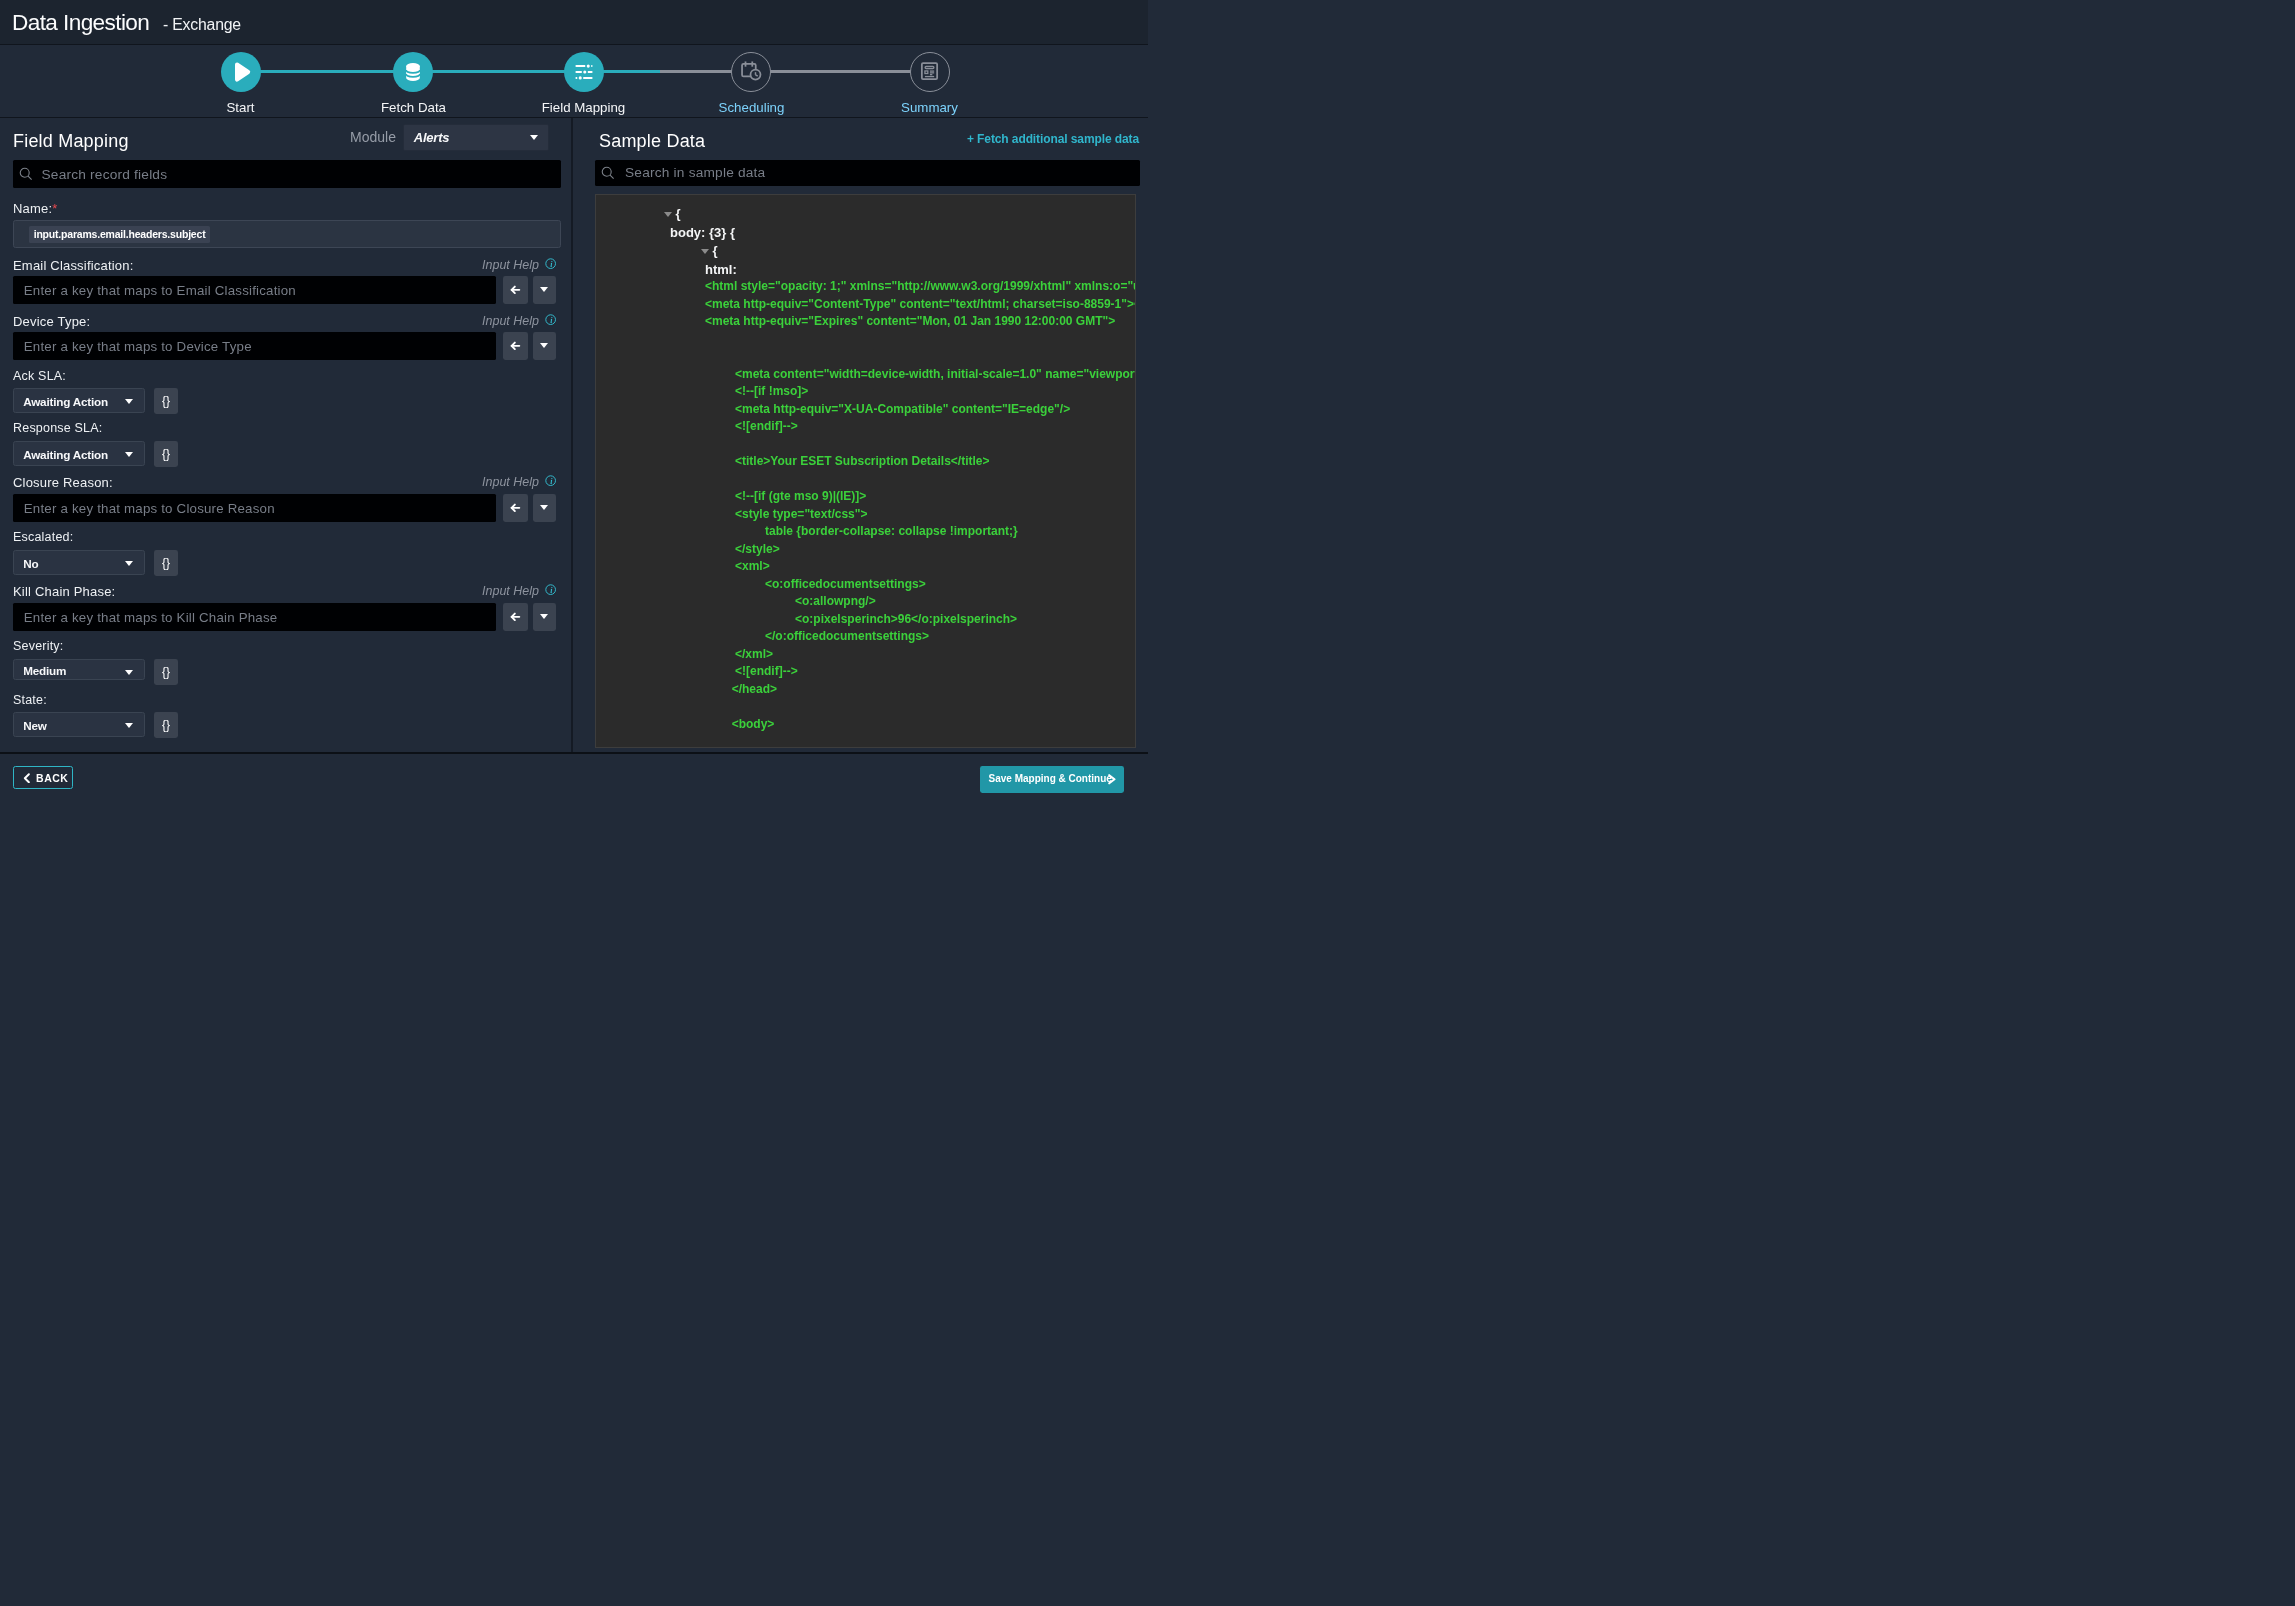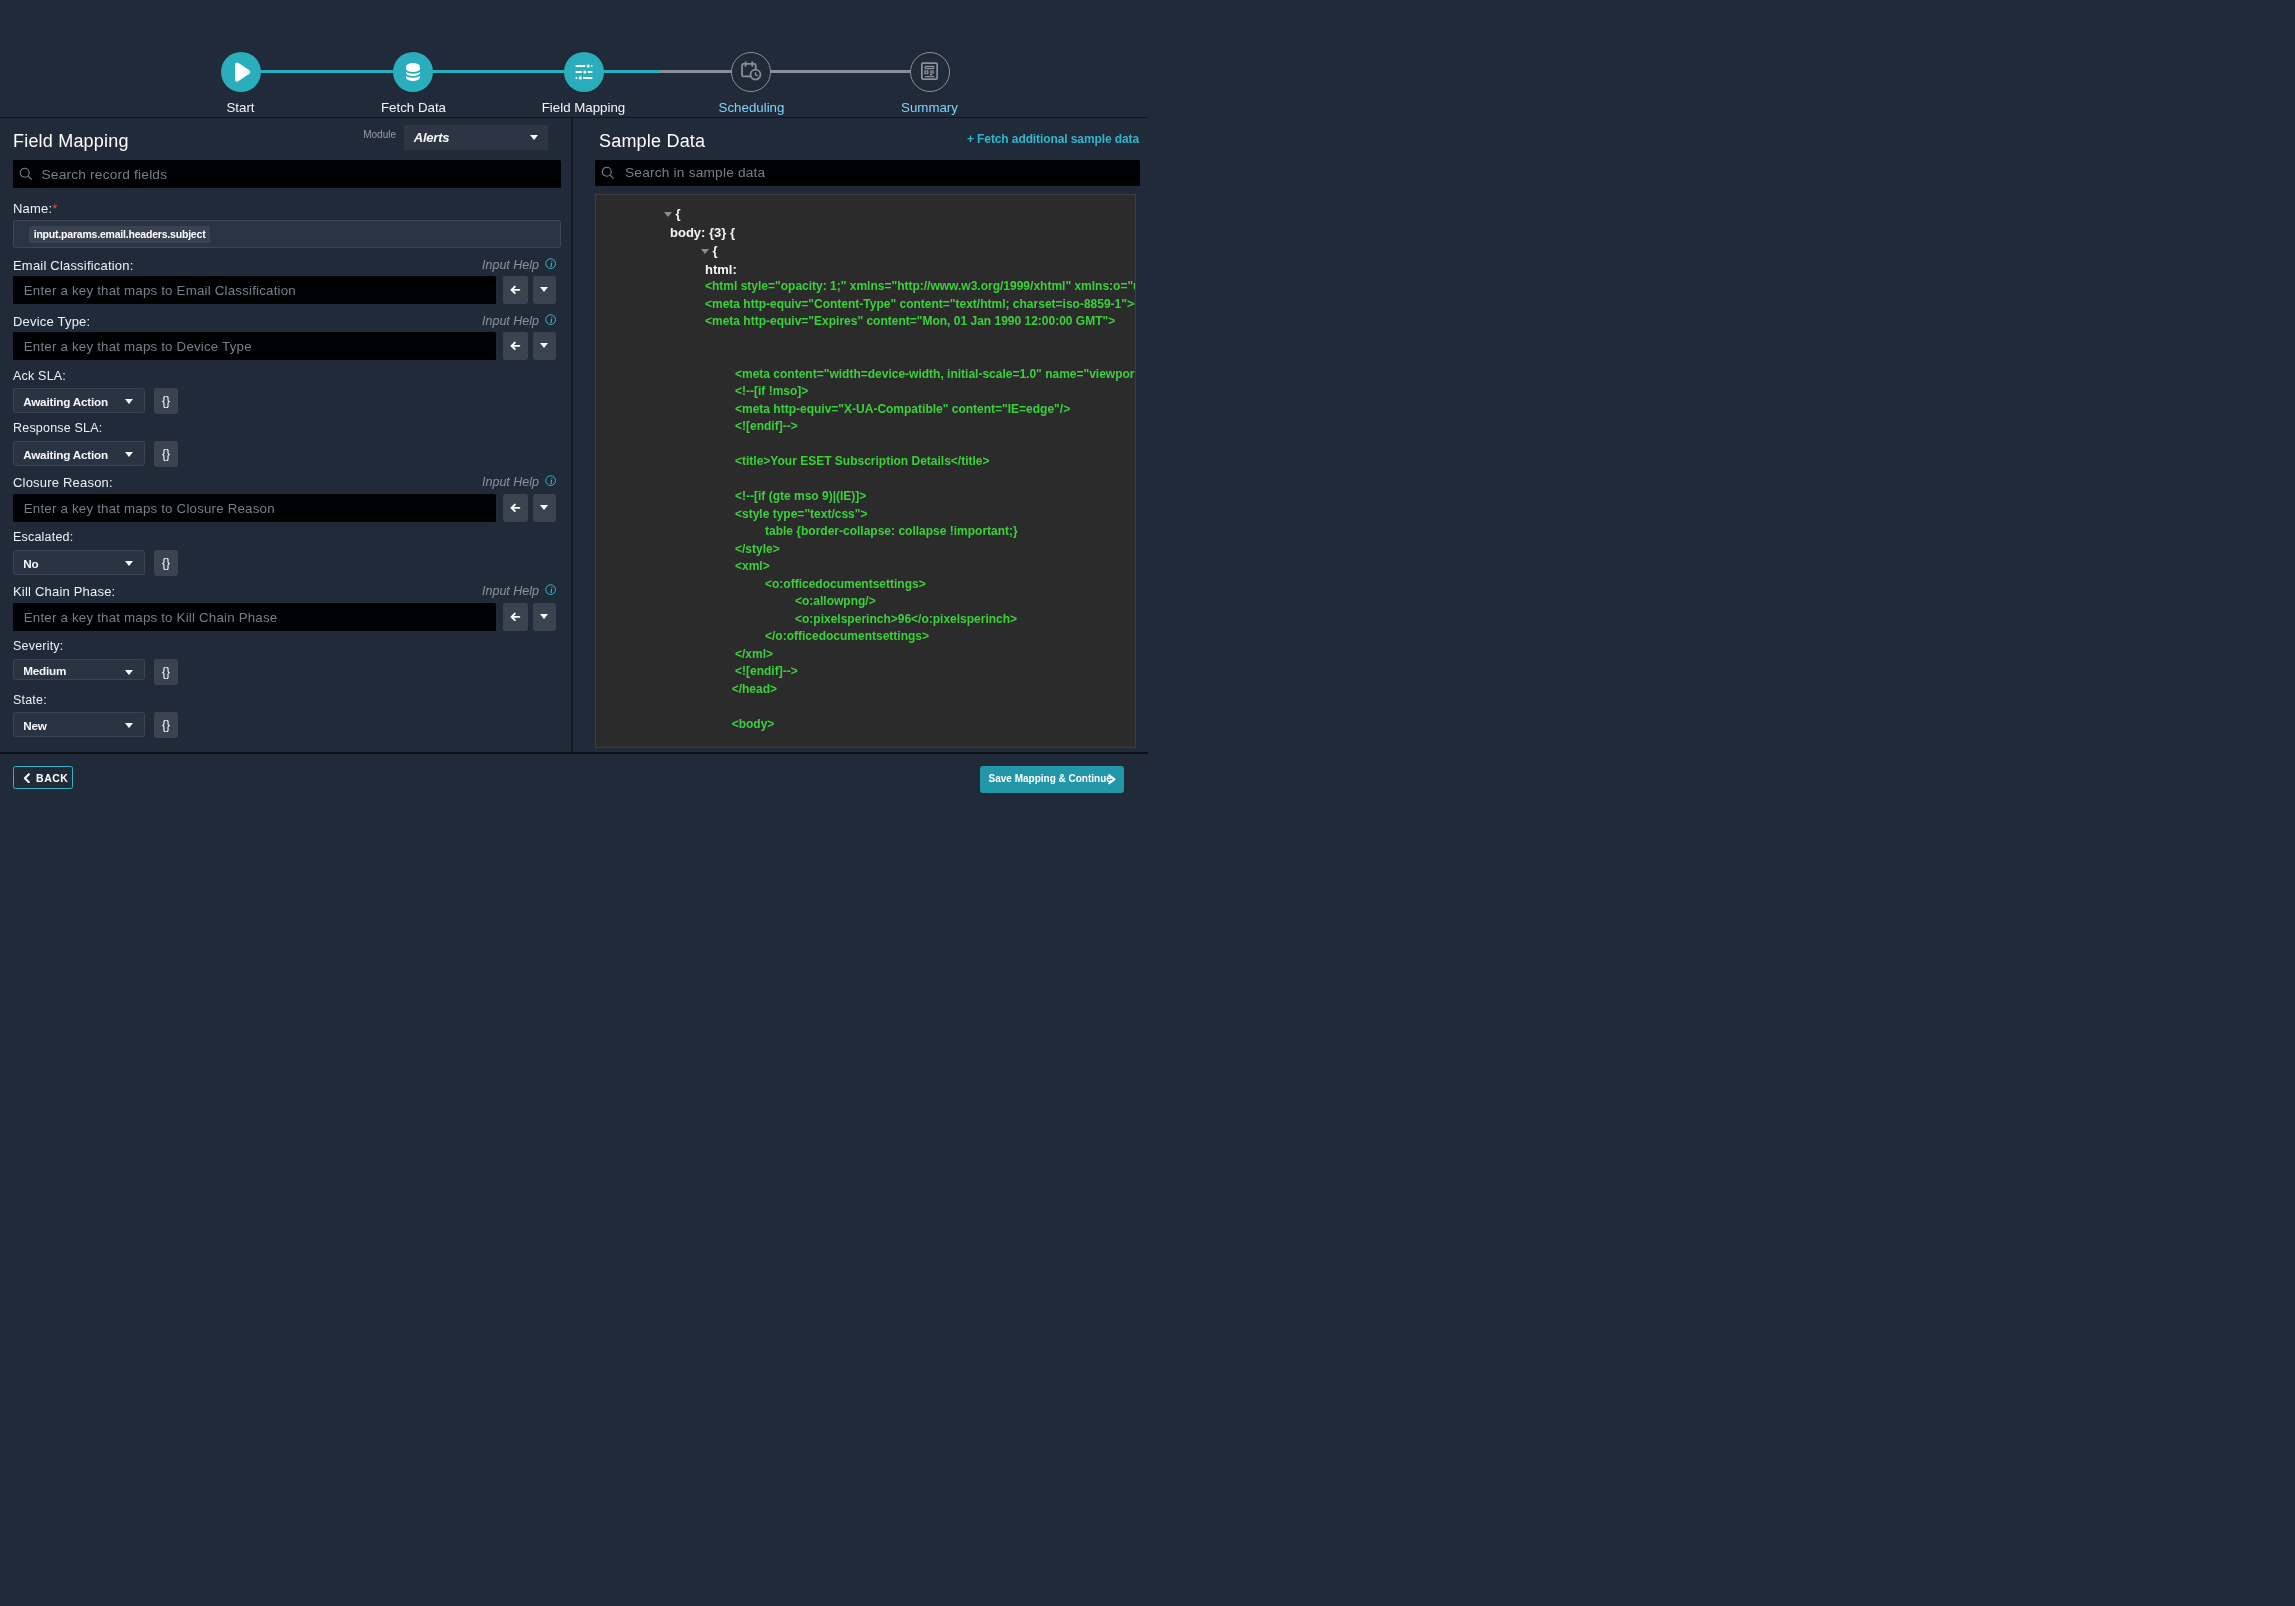"Data Ingestion - Exchange" div { html: none -> <div> <h1>Data Ingestion <span>- Exchange</span></h1> </div> }
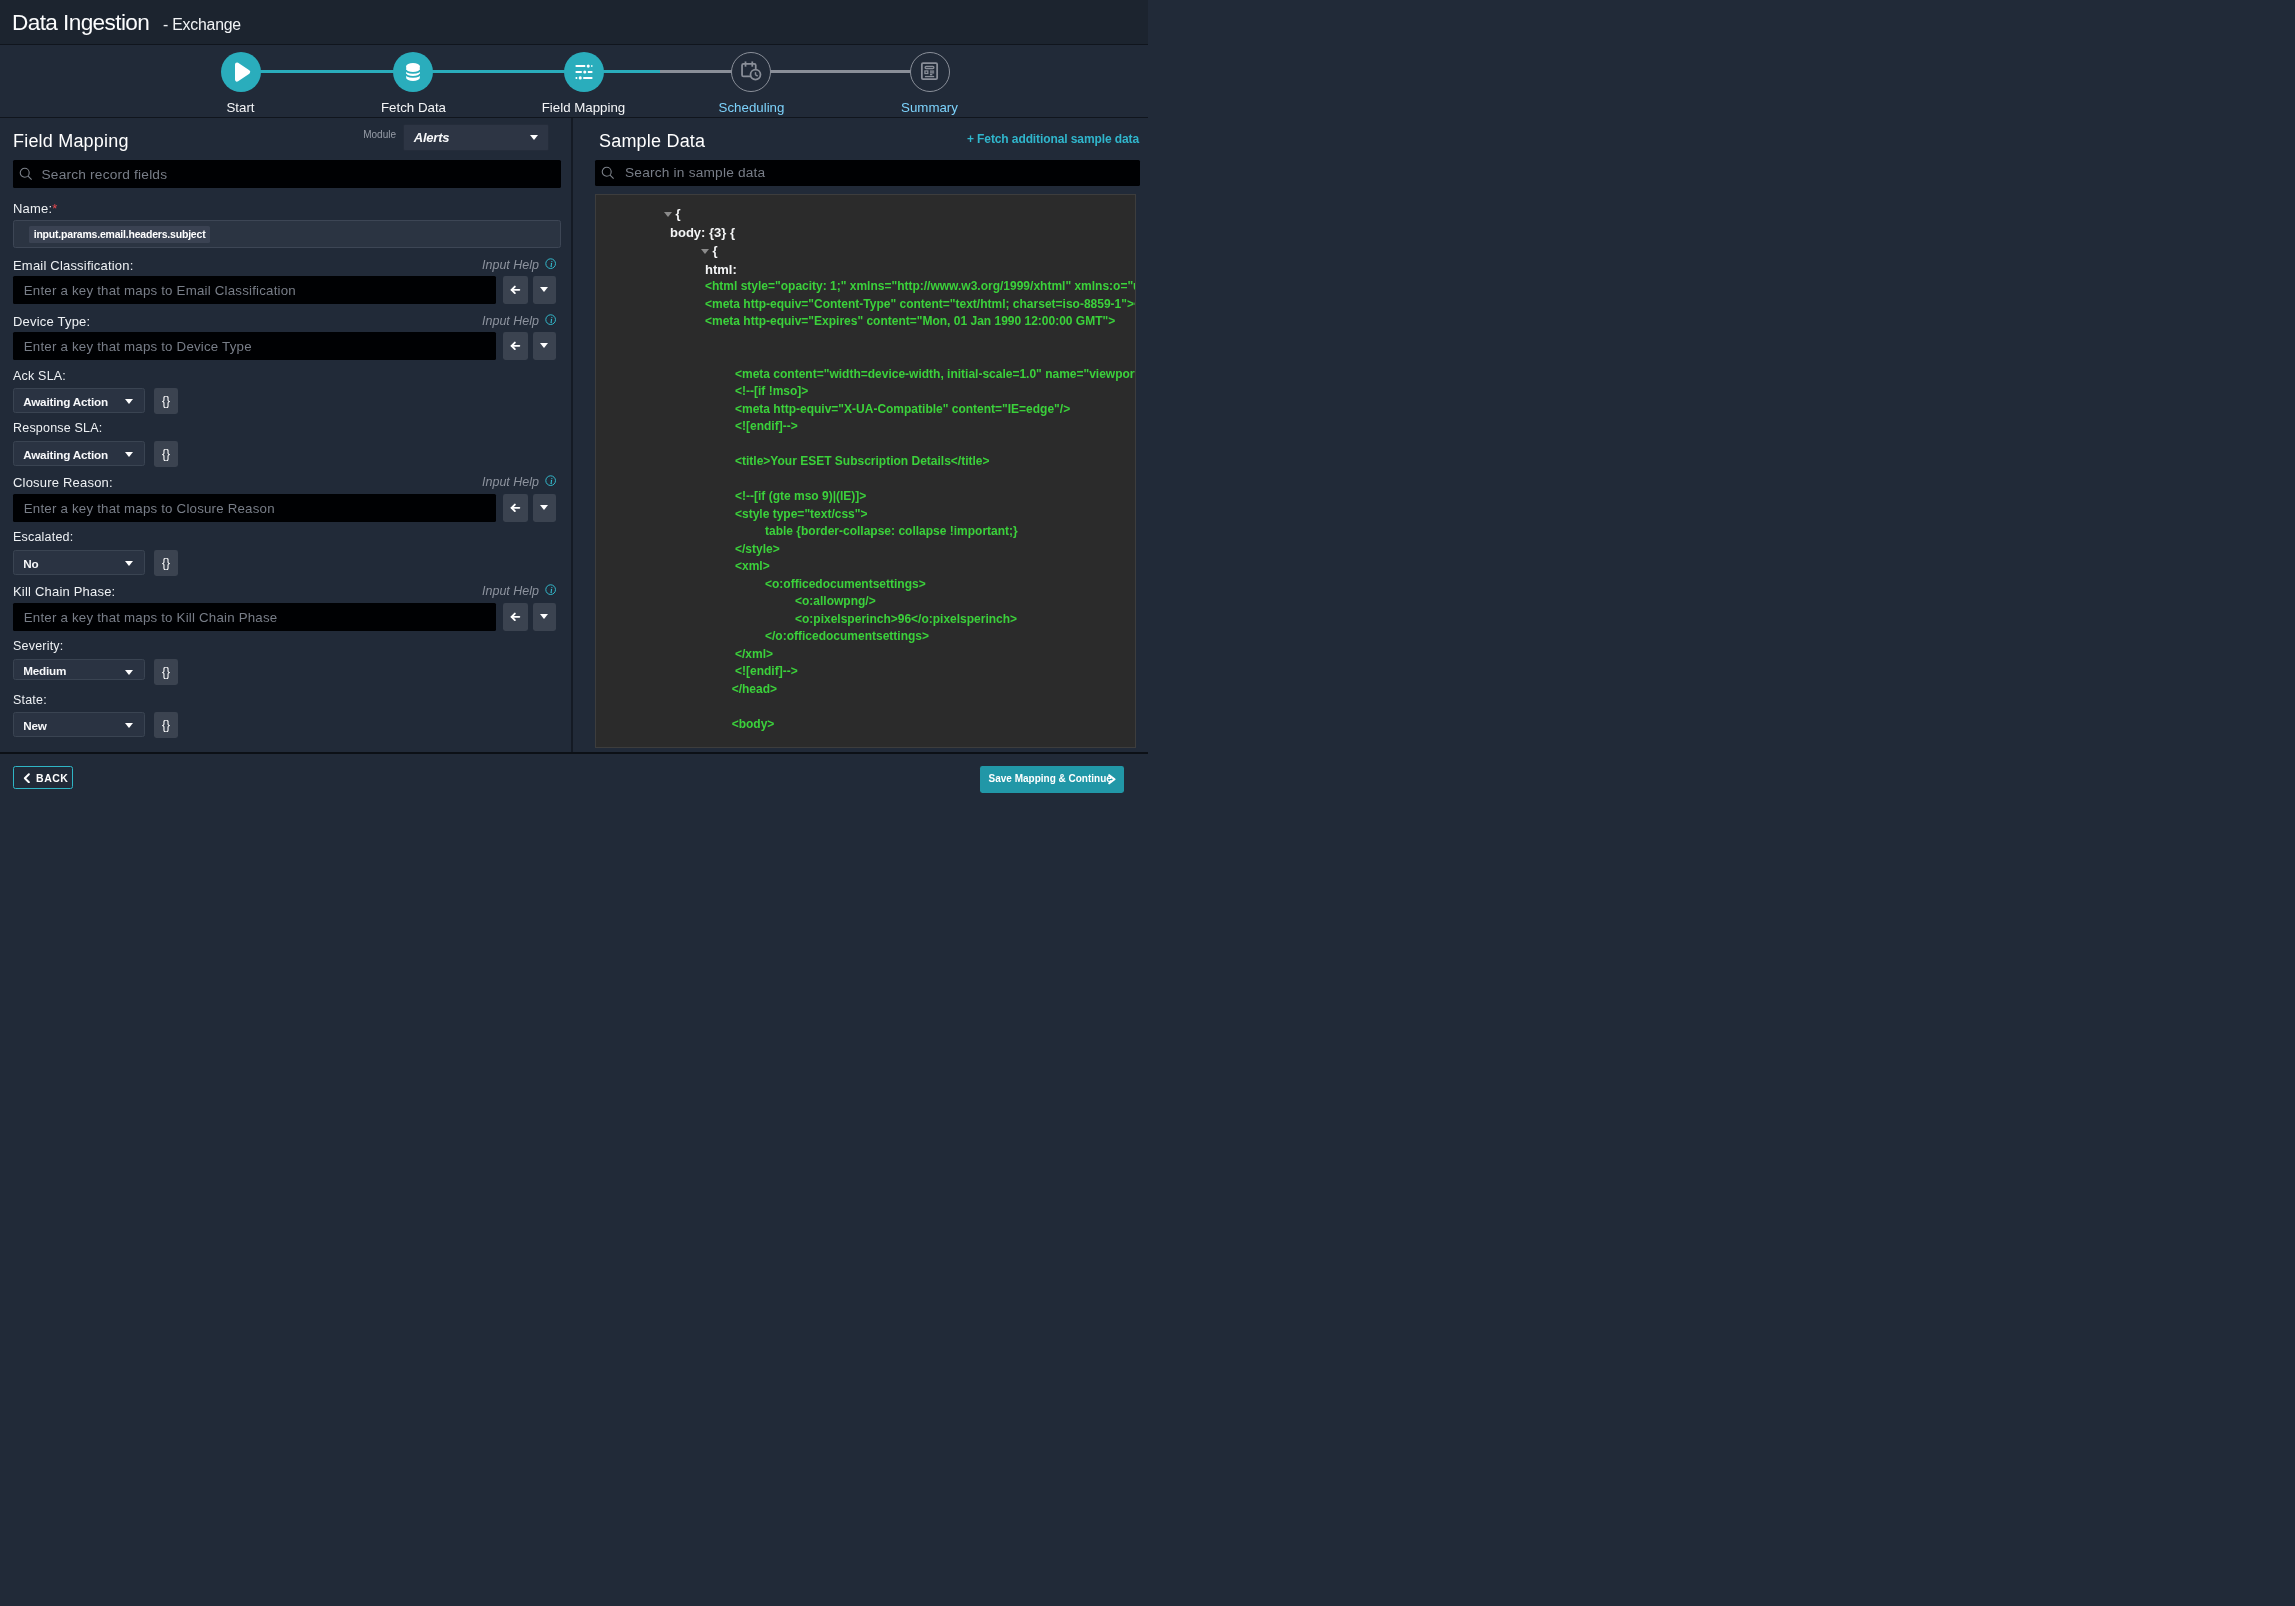"Module" div.abs { font-size: 10px -> 14px }
